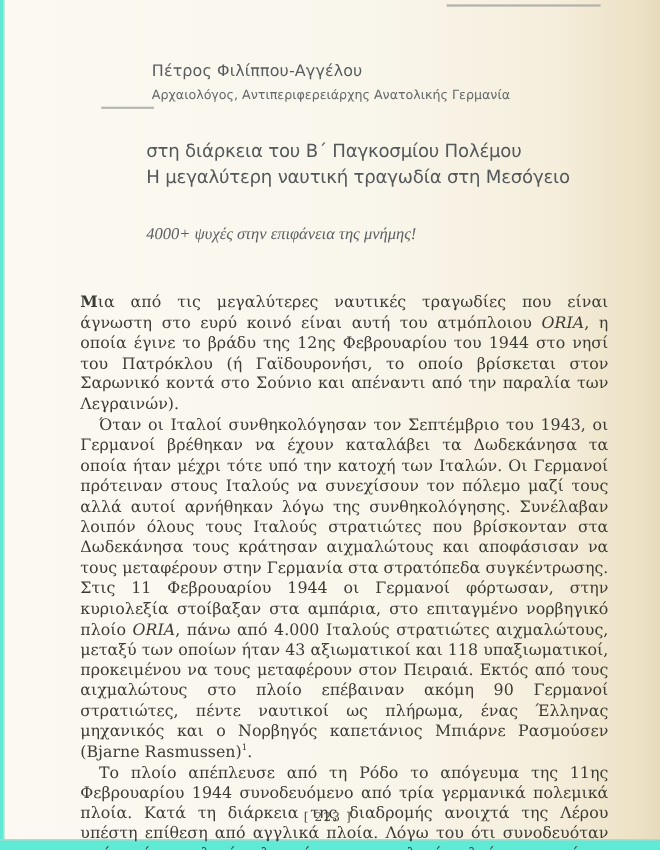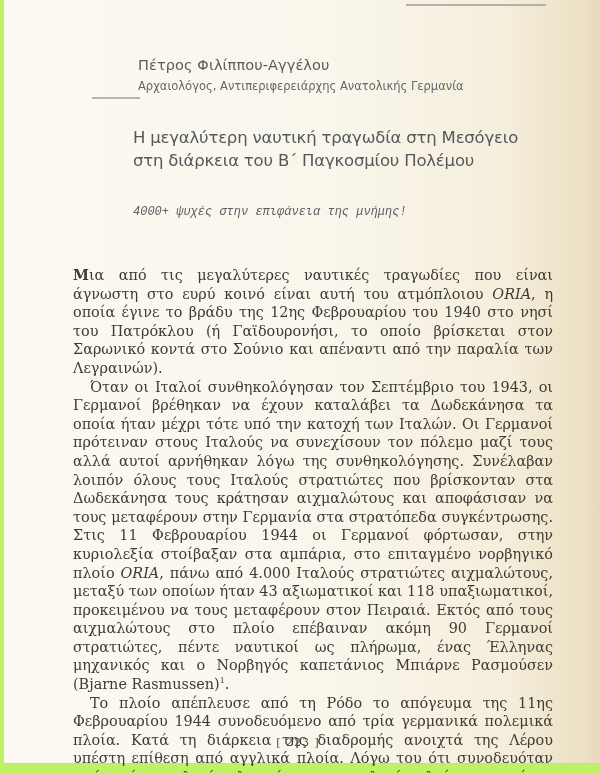"Πέτρος Φιλίππου-Αγγέλου" .scan { background: #bef264 -> #5eead4 }
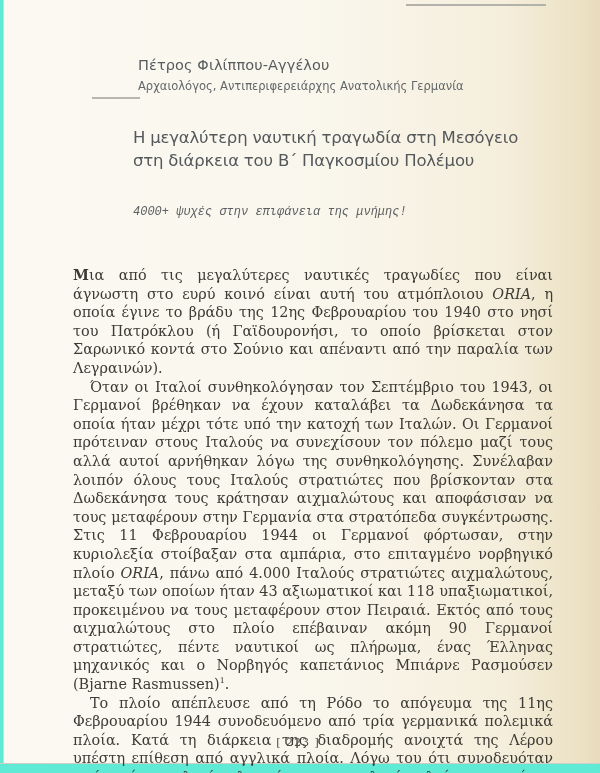"Η μεγαλύτερη ναυτική τραγωδία στη" div { order: before "στη διάρκεια του Β΄ Παγκοσμίου" -> after "στη διάρκεια του Β΄ Παγκοσμίου" }
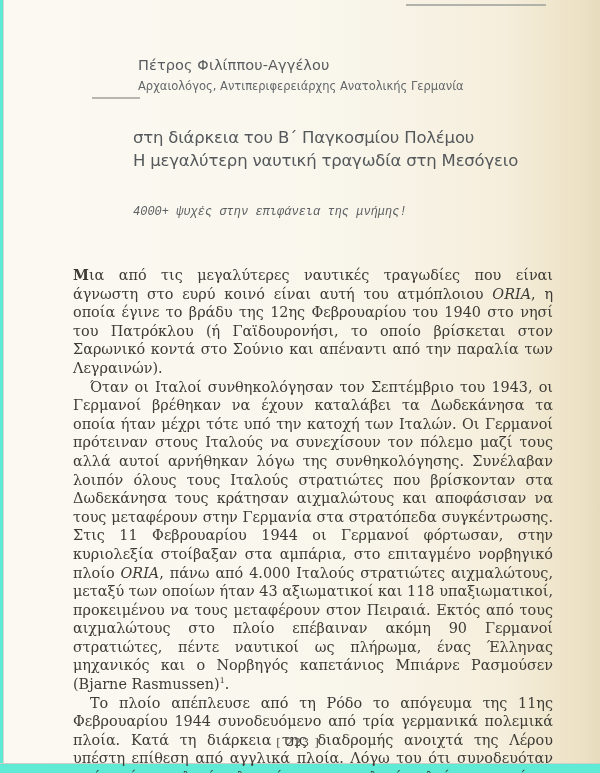"4000+ ψυχές στην επιφάνεια της" .subtitle { font-family: Liberation Mono, monospace -> Liberation Serif, serif; font-size: 12px -> 15px }
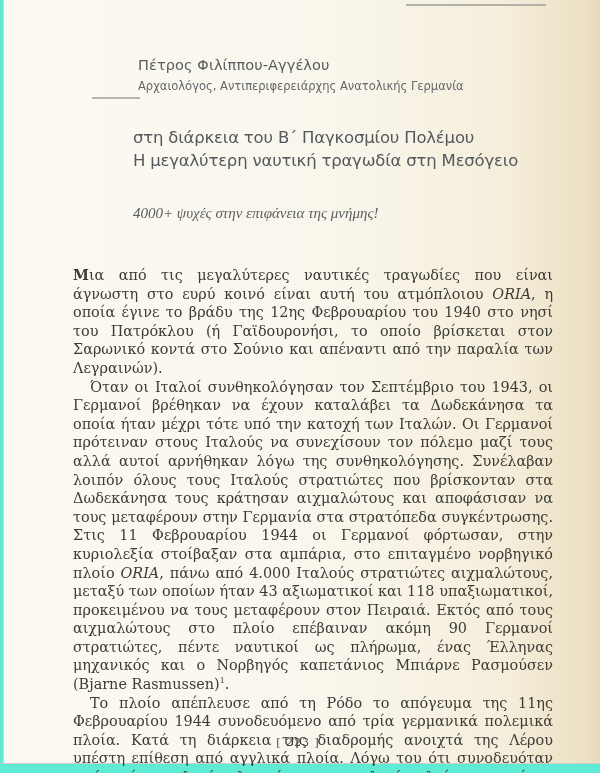", η οποία έγινε το" span { text: 1940 -> 1944 }
